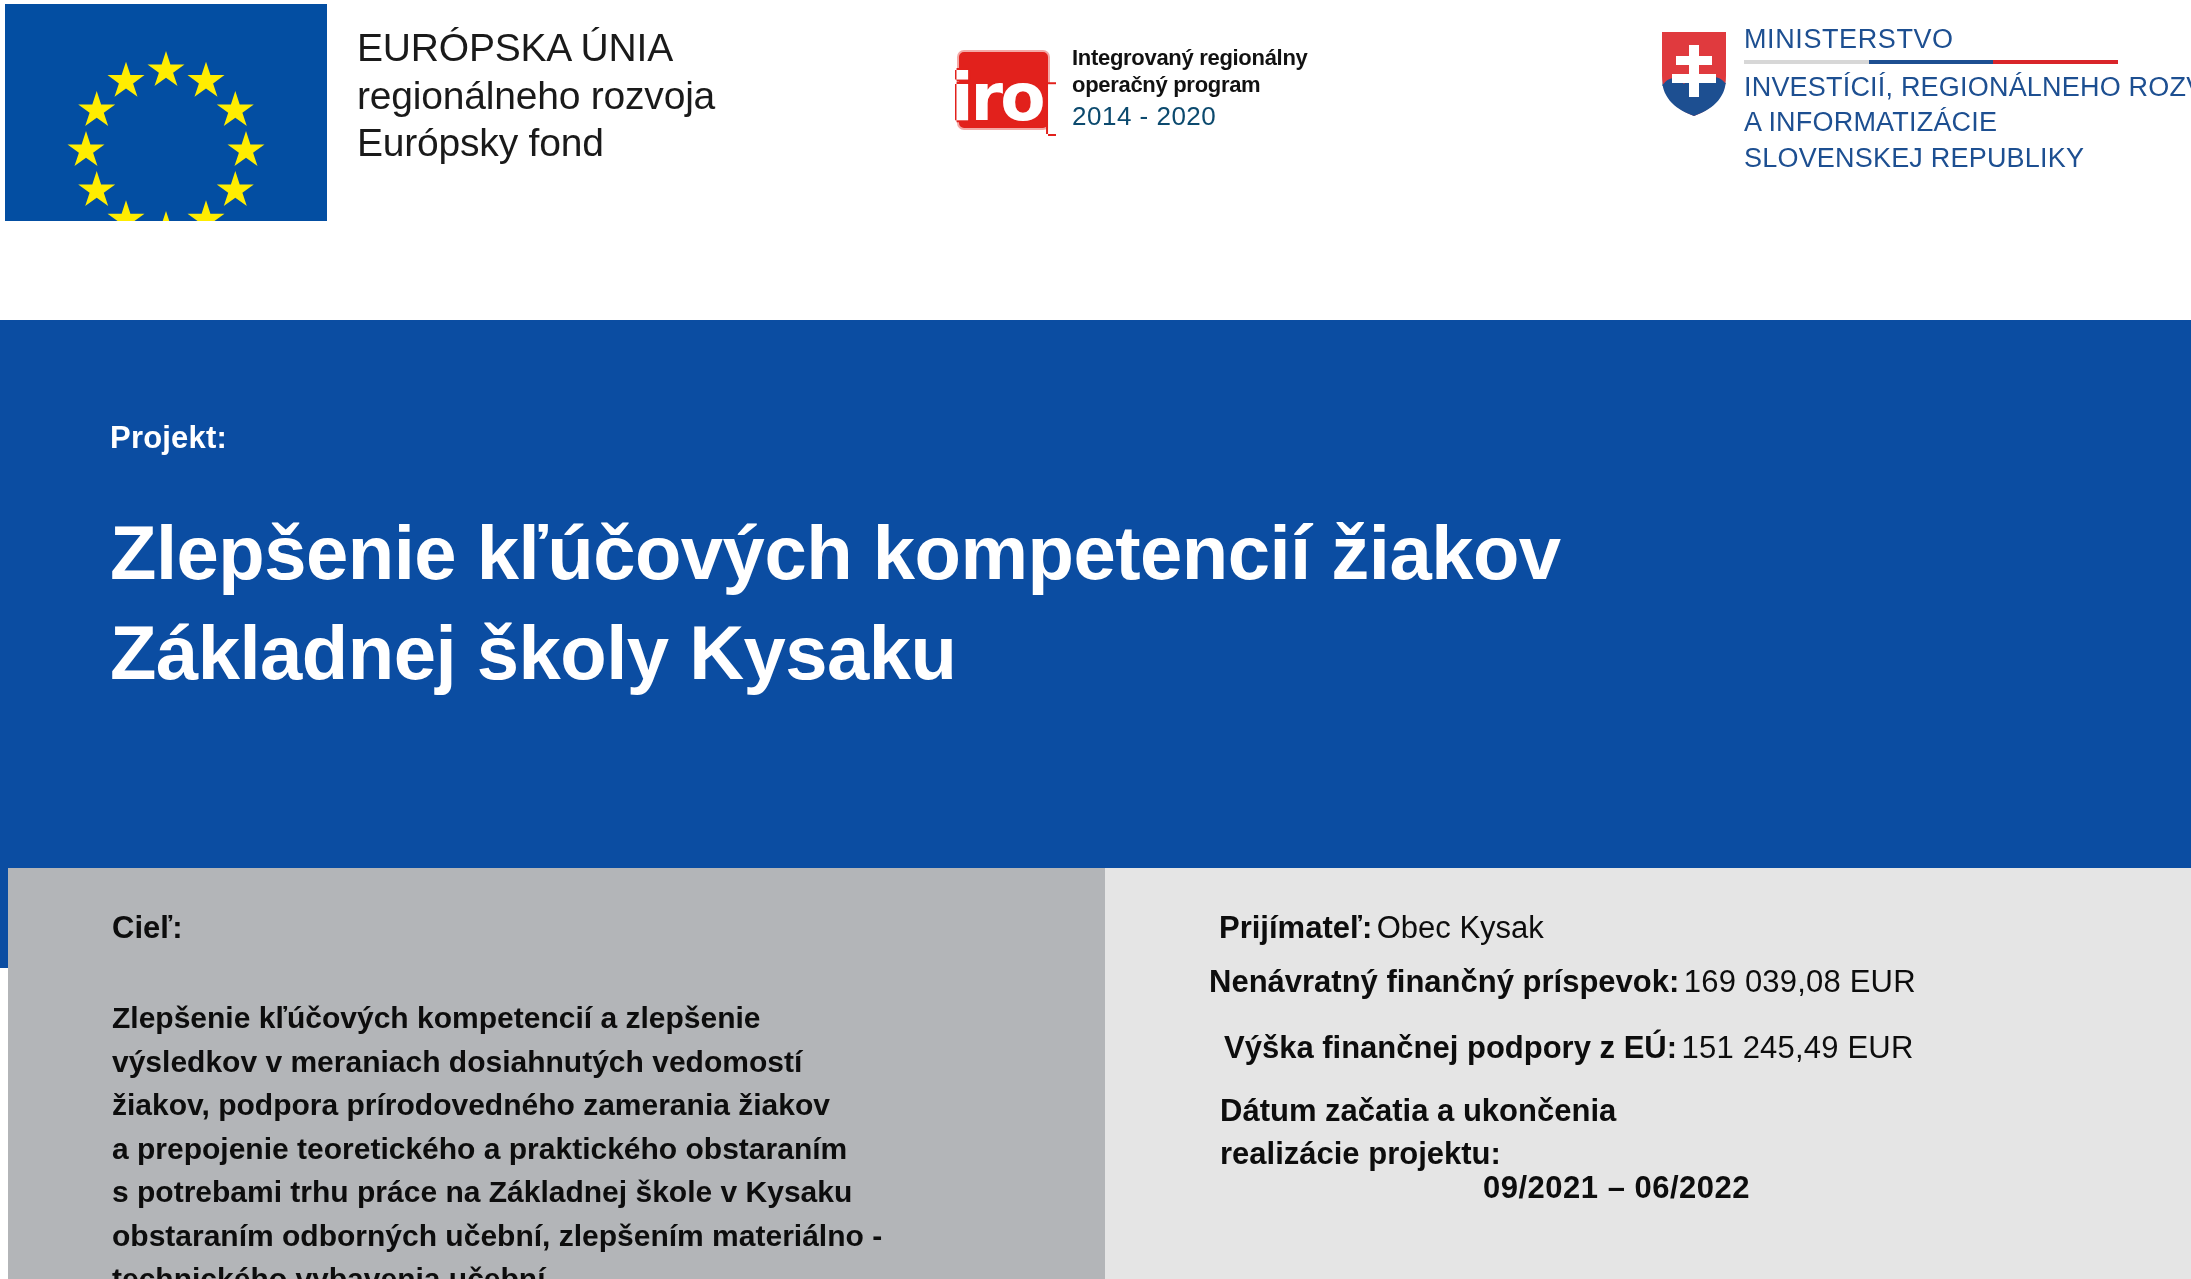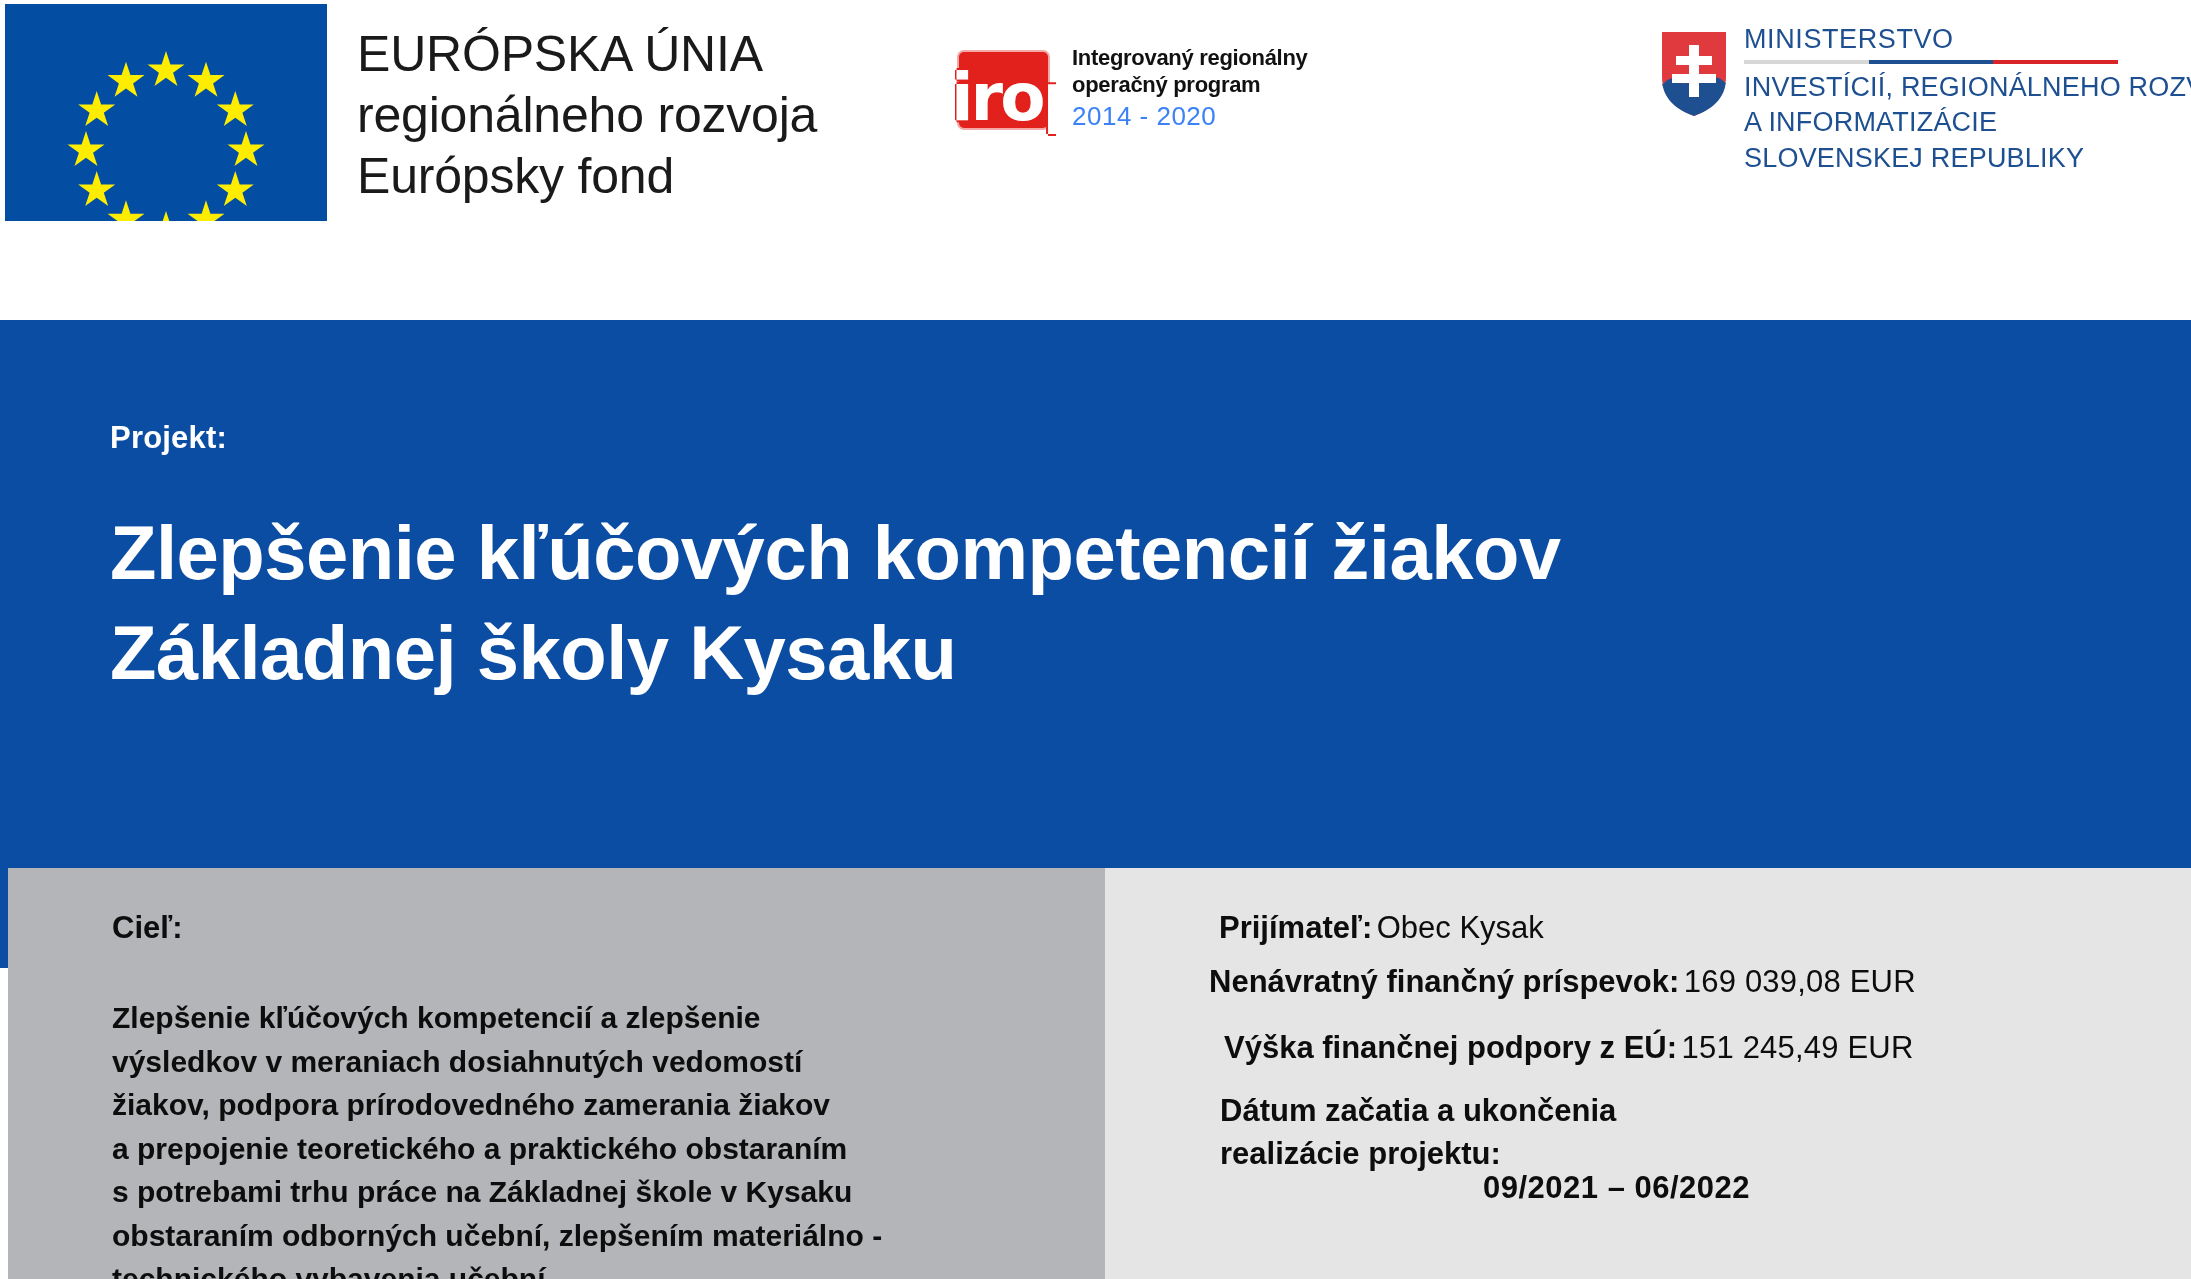"EURÓPSKA ÚNIA" .eu-text { font-size: 50px -> 39px }
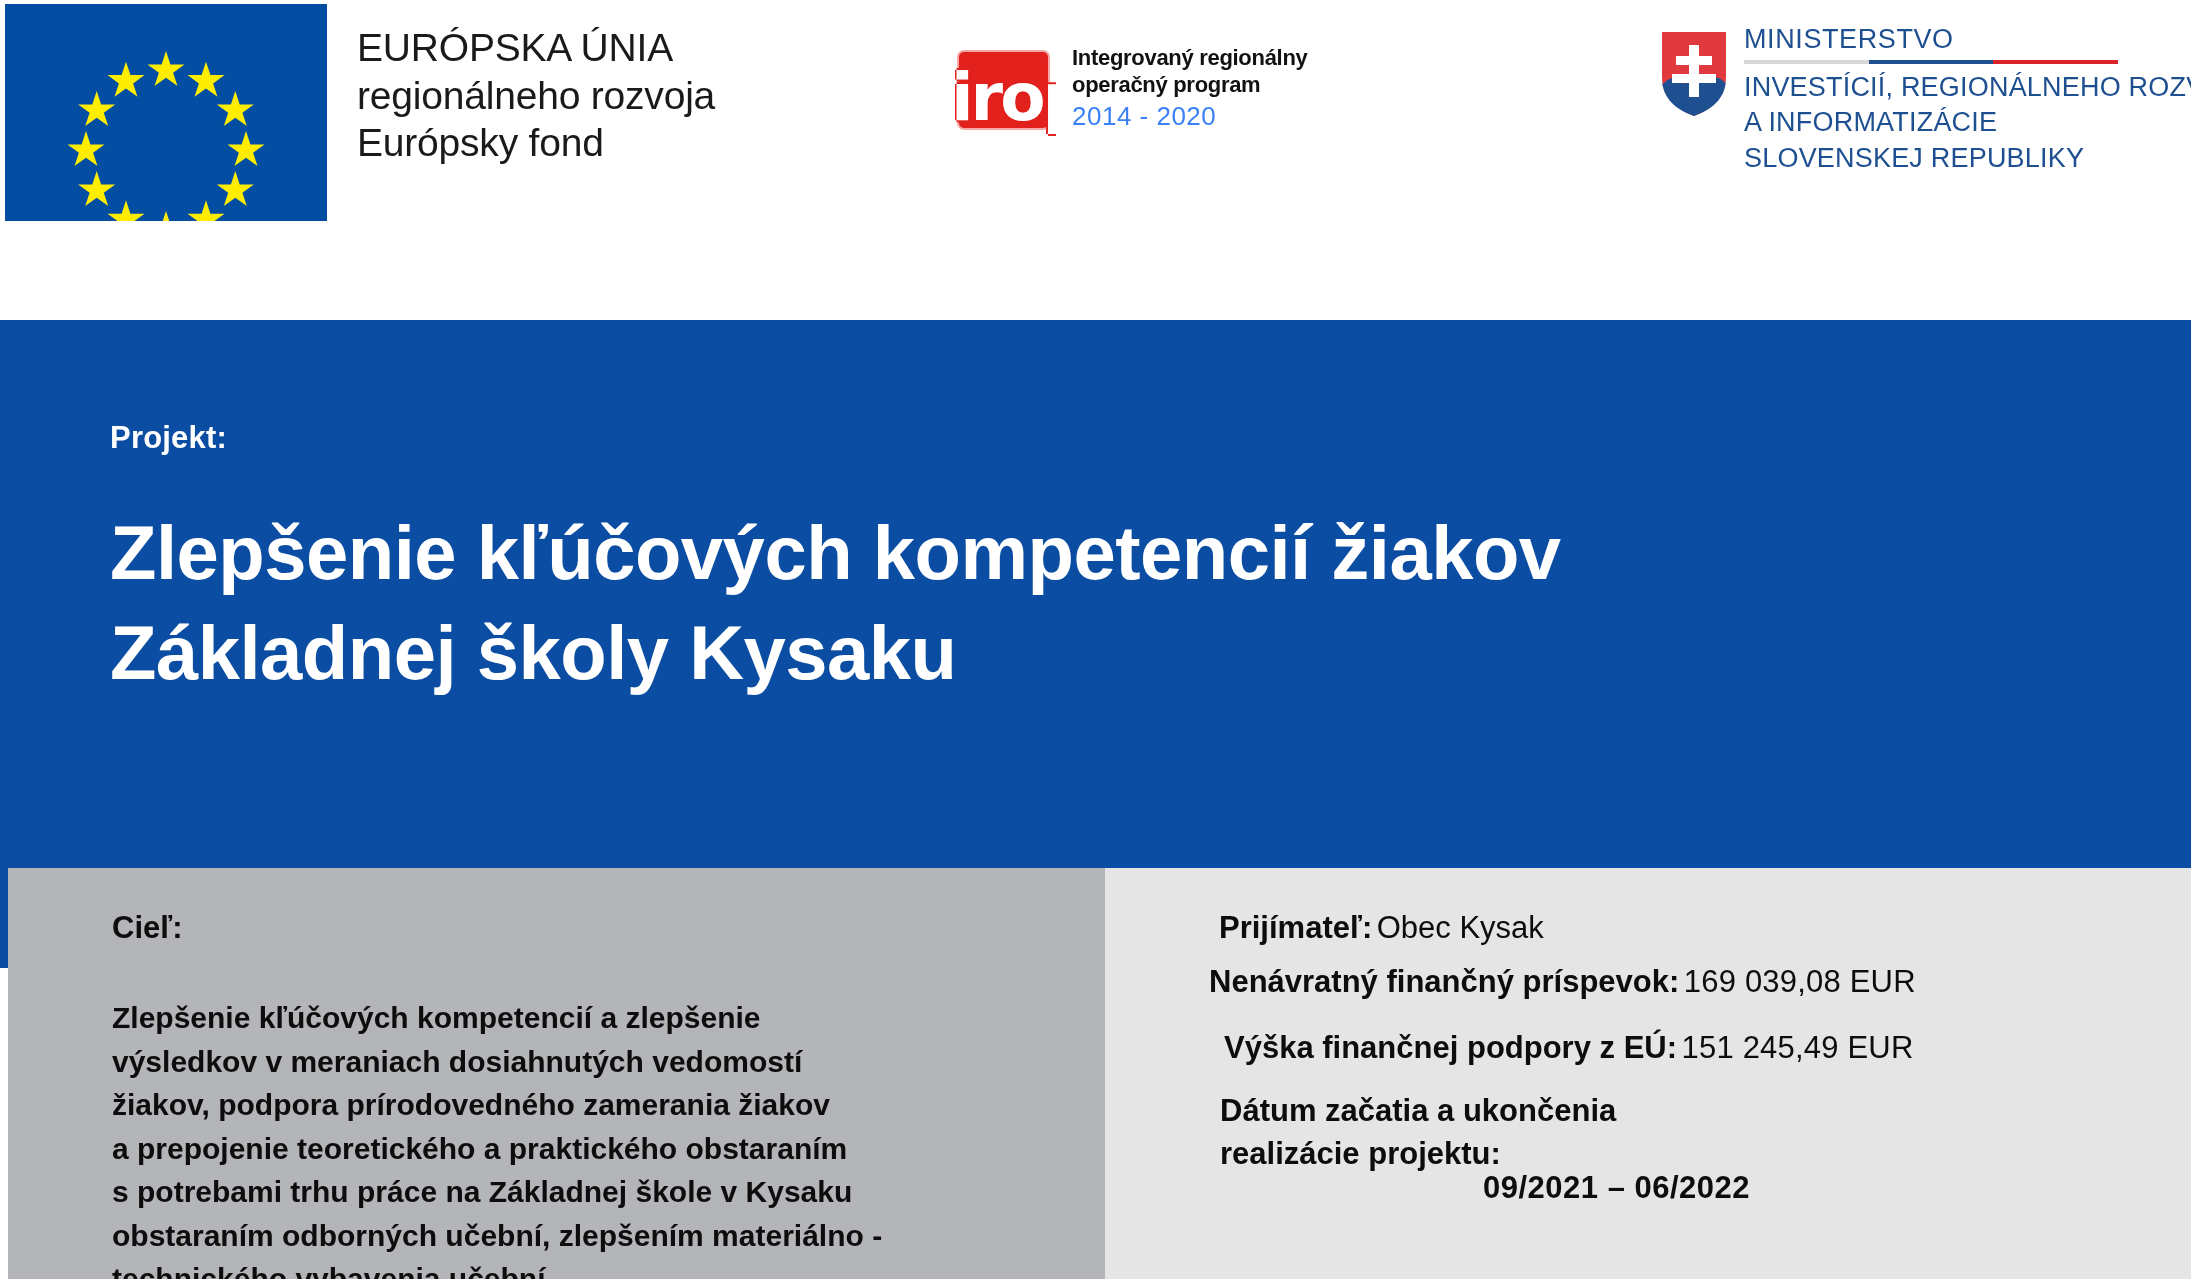"2014 - 2020" .irop-text .years { color: #3b82f6 -> #0c4a6e }
